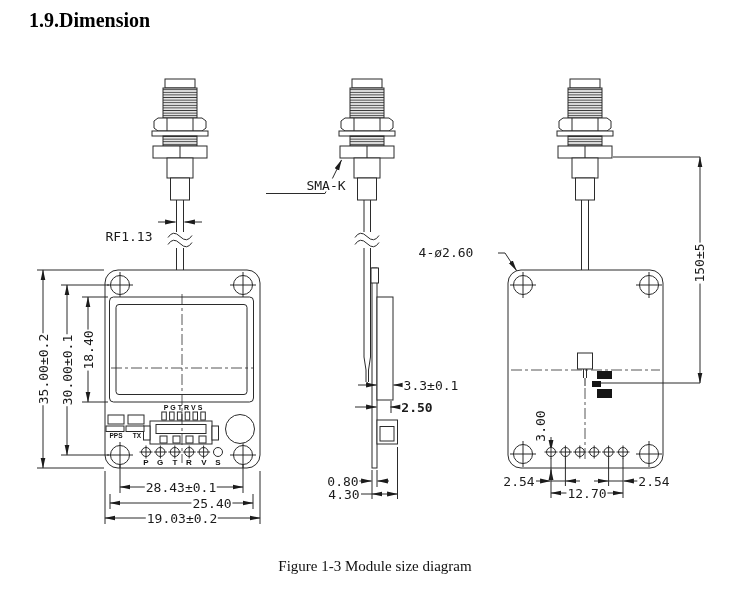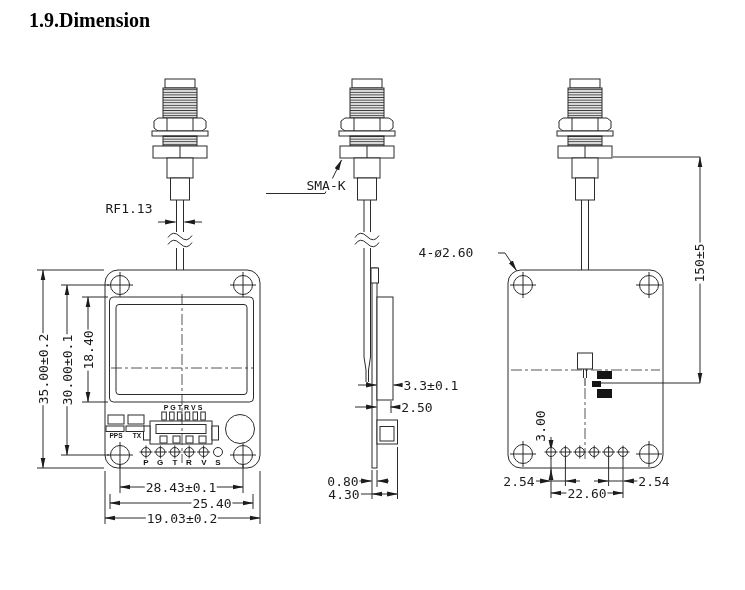"RF1.13" div.lbl { top: 208px -> 236px }
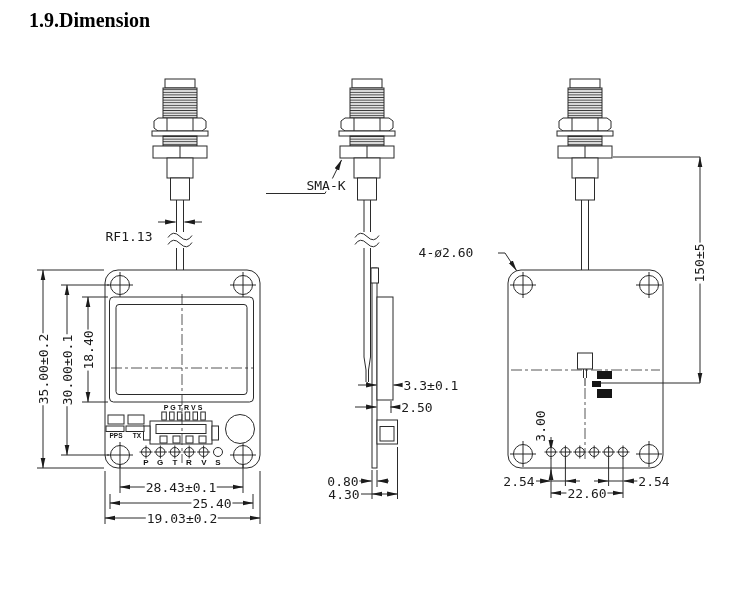"2.50" div.lbl { font-weight: none -> bold }
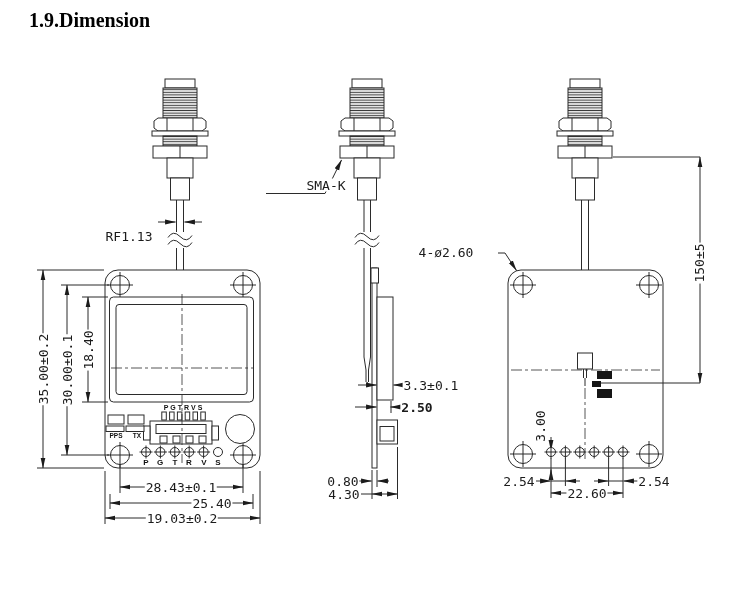"22.60" div.lbl { text: 22.60 -> 12.70 }
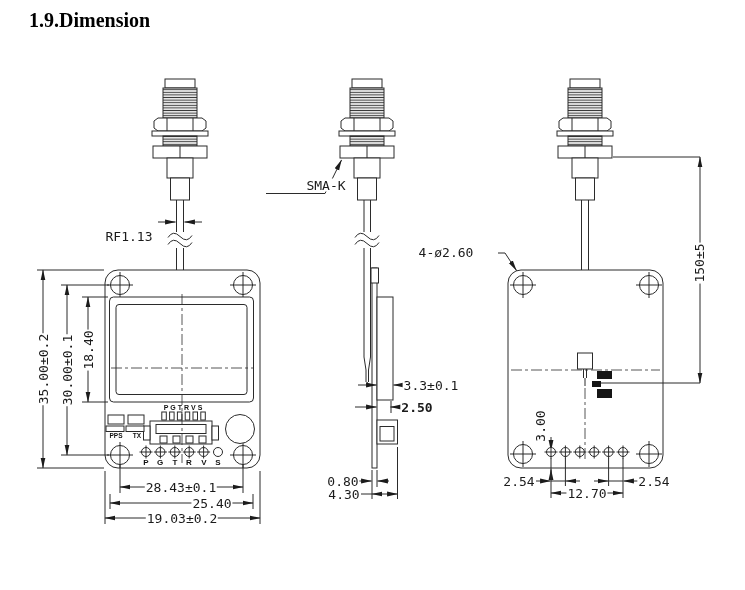"Figure 1-3 Module size diagram" div.lbl { html: none -> <div>Figure 1-3 Module size diagram</div> }
